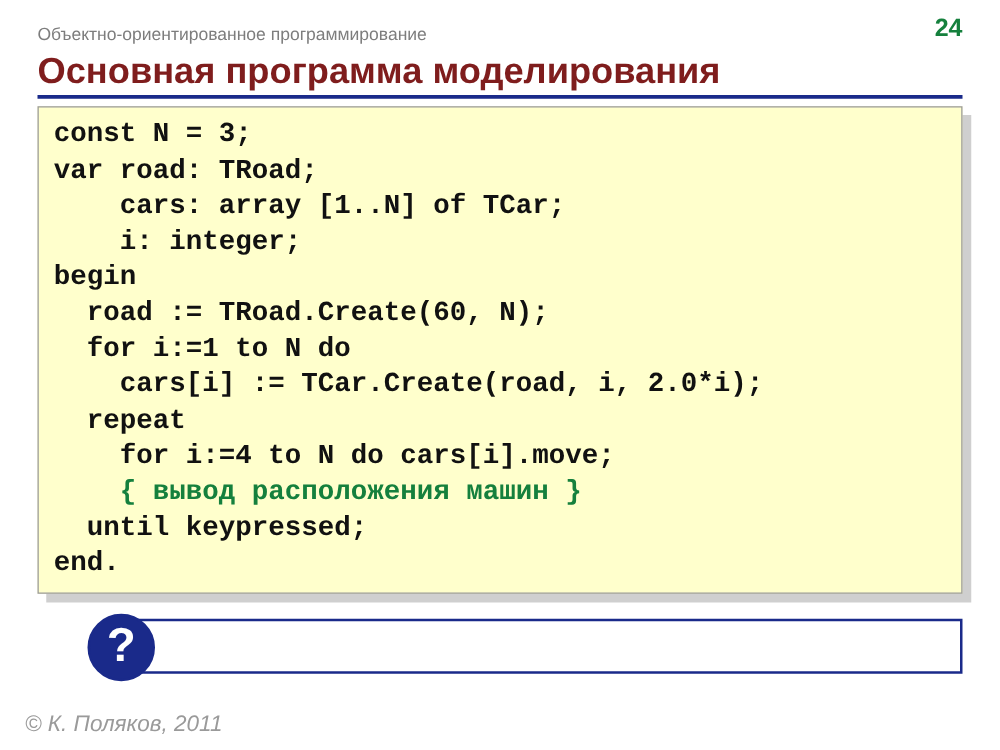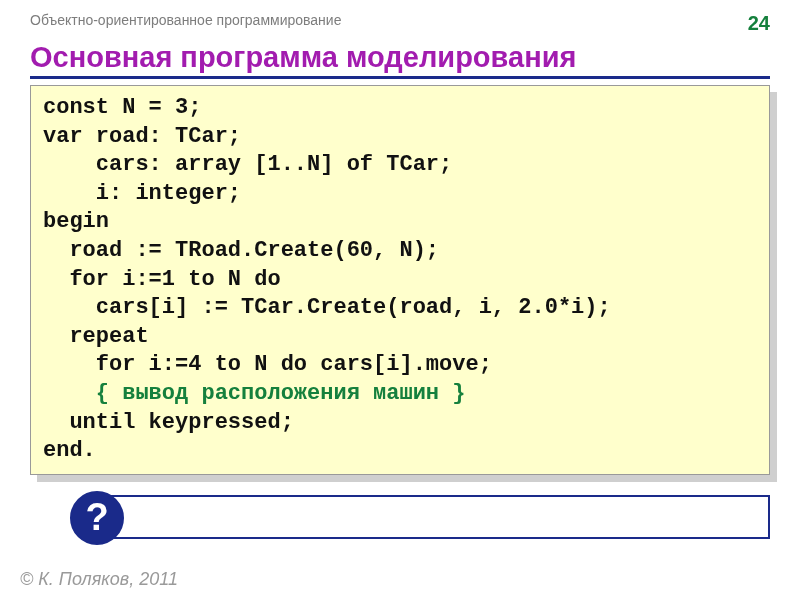"Объектно-ориентированное" .header { align-items: flex-start -> flex-end }
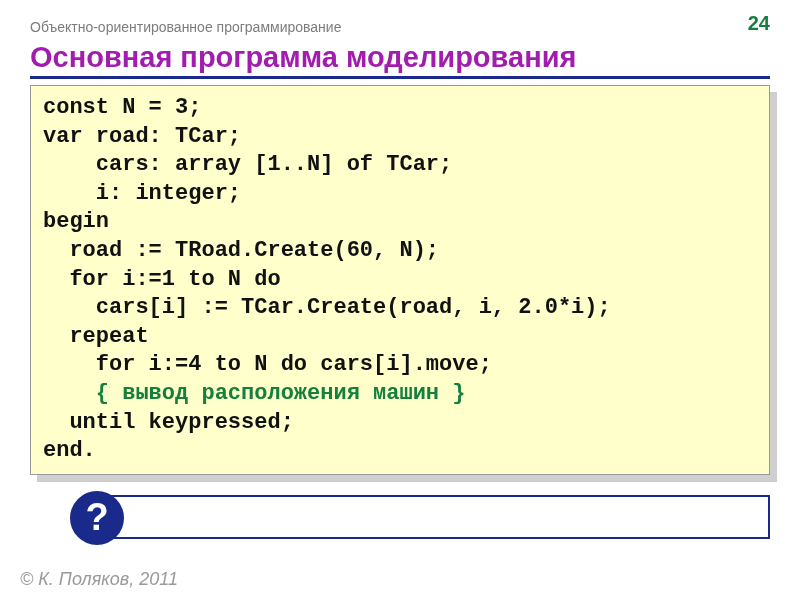"Основная программа моделирования" .slide-title { color: #a21caf -> #7f1d1d }
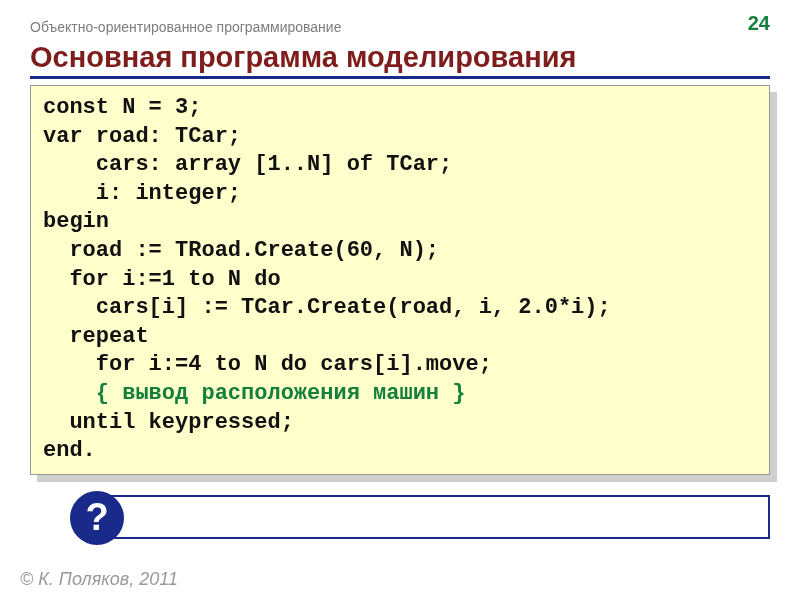"var road: TCar;" span { text: TCar -> TRoad }
